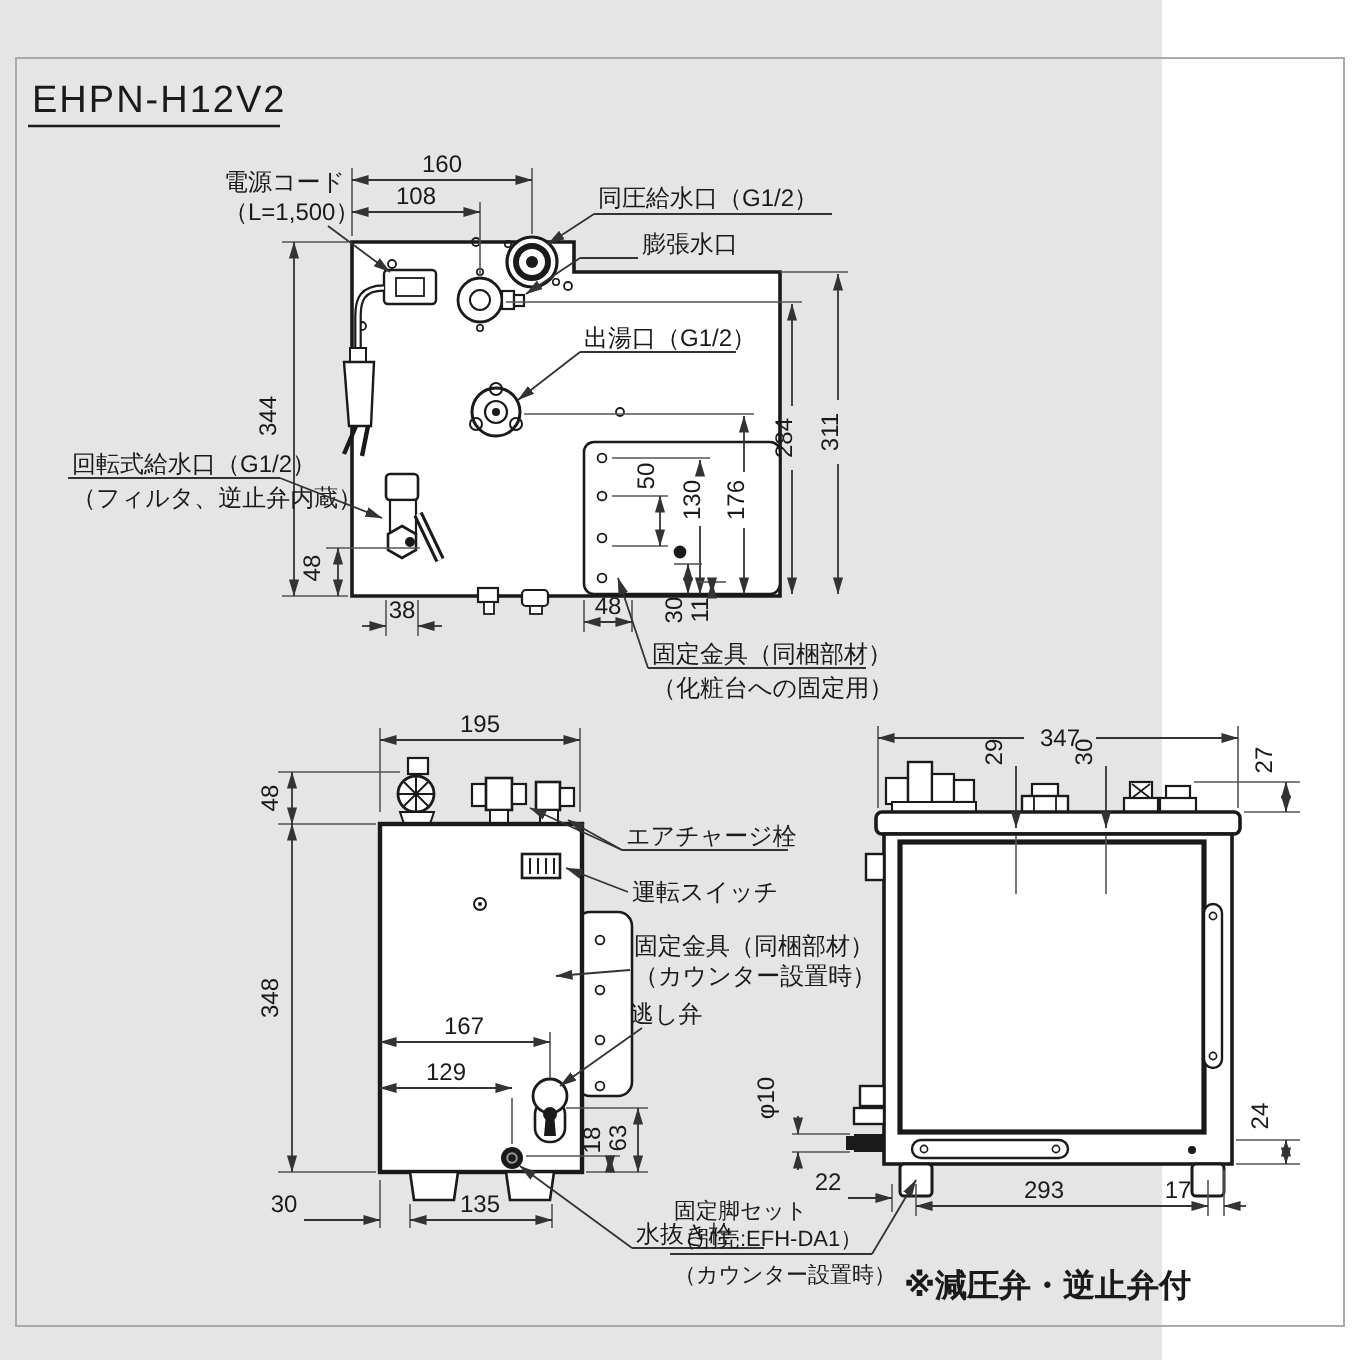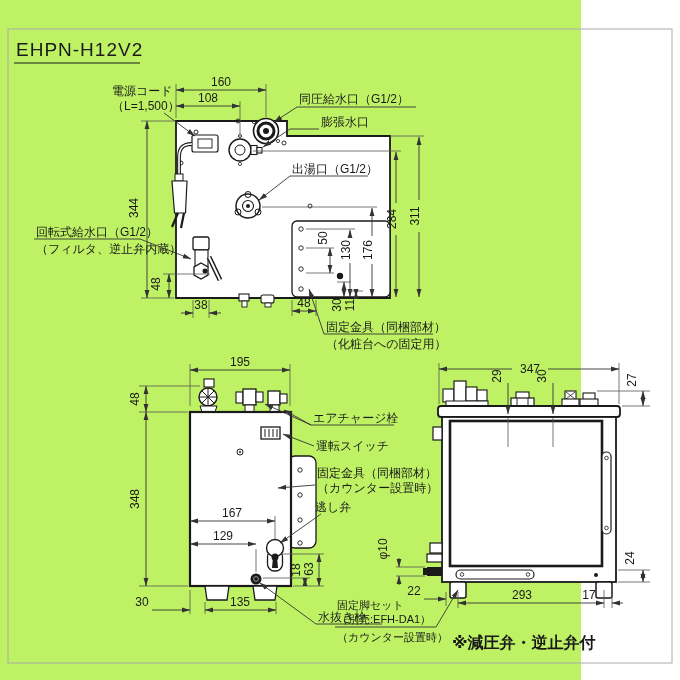"EHPN-H12V2" .page { background: #bef264 -> #e5e5e5 }
